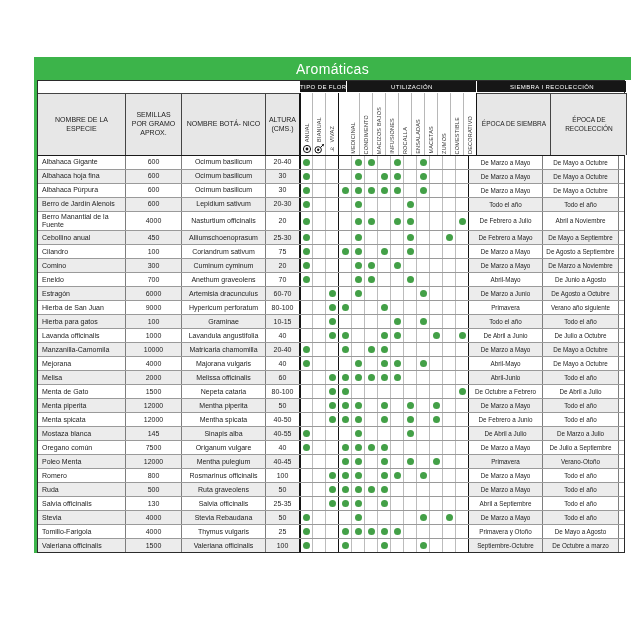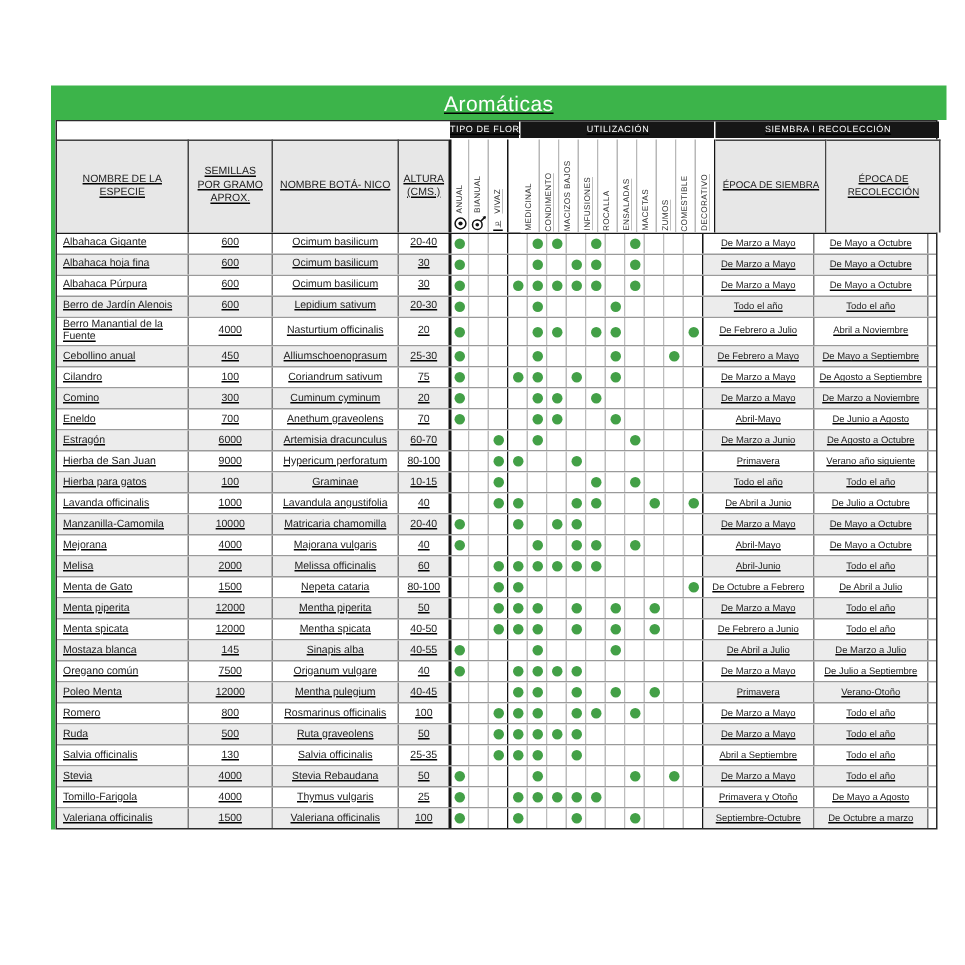"Aromáticas" .sheet { text-decoration: underline -> none }
